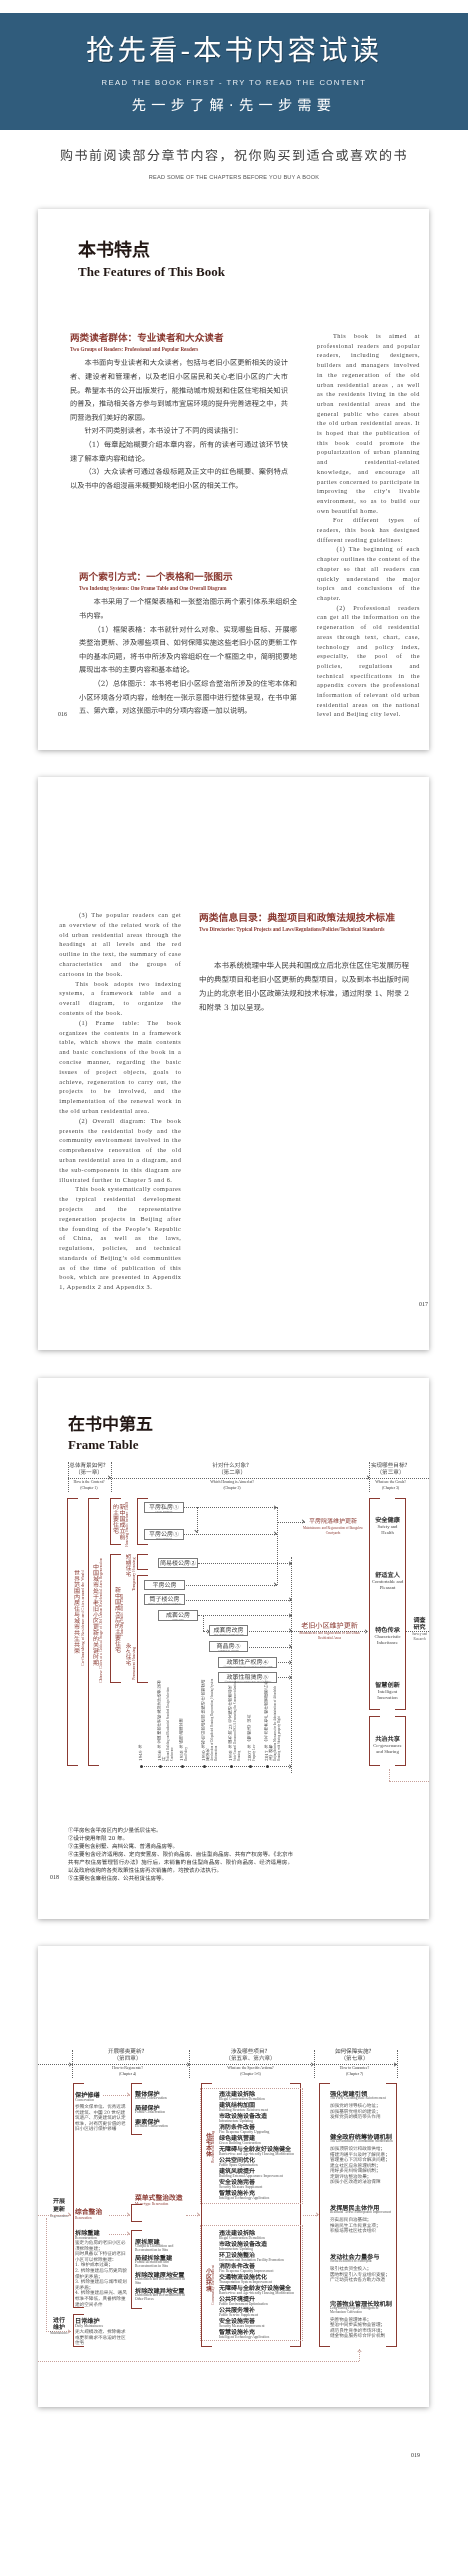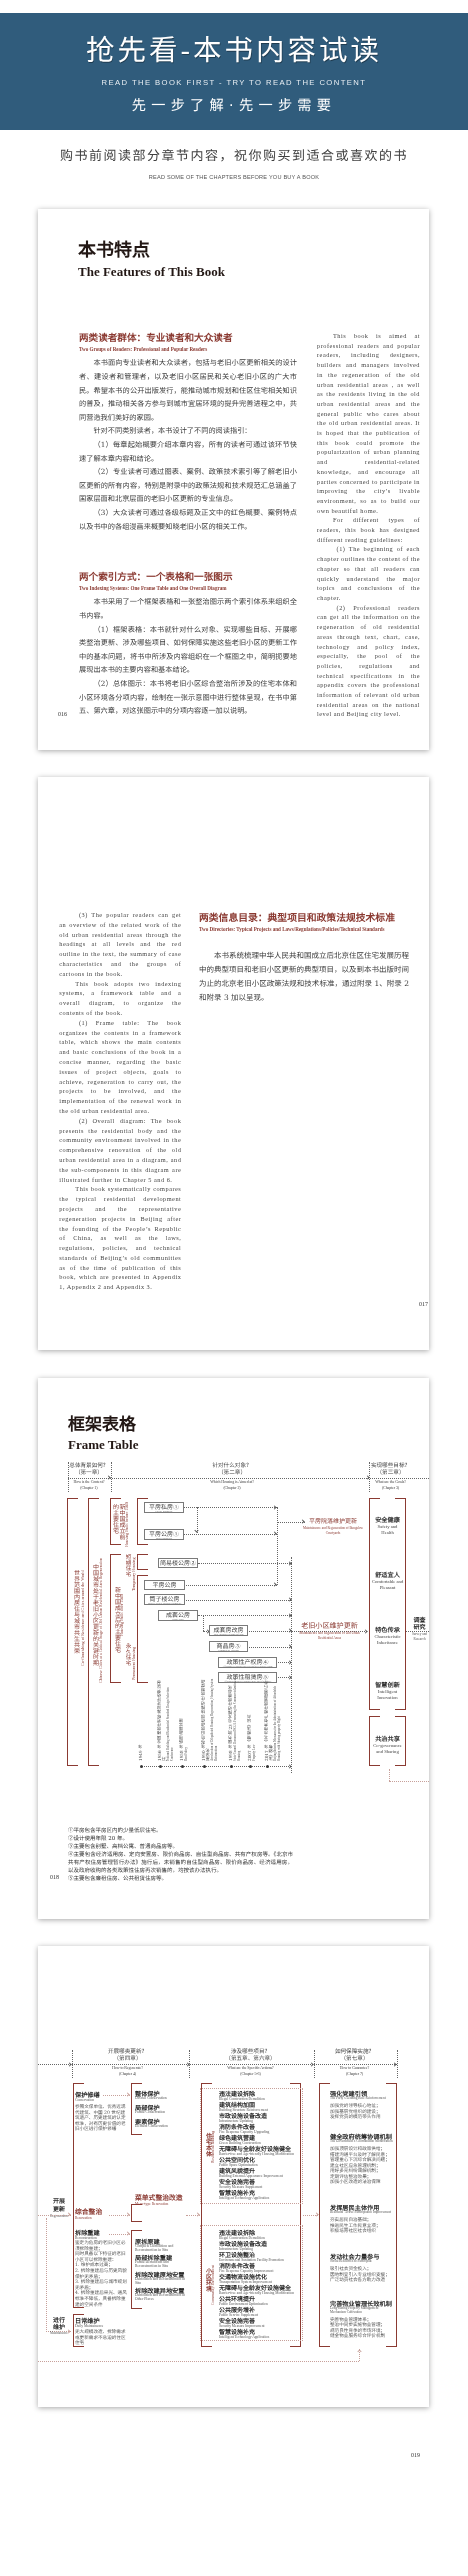"两类读者群体：专业读者和大众读者" div.a { left: 41px -> 32px }
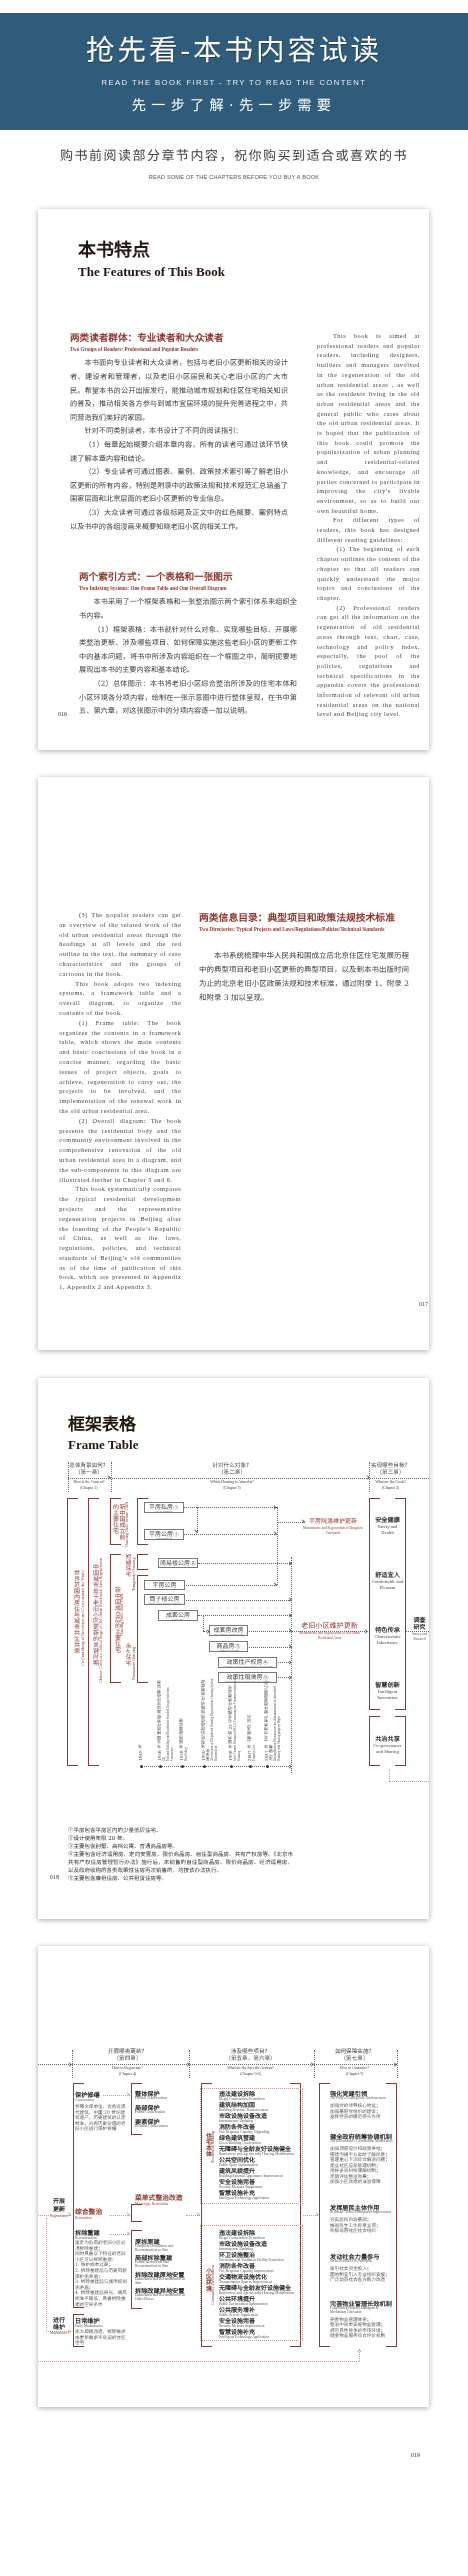"（2）专业读者可通过图表、案例、政策技术索引等了解老旧小区更新的所有内容，特别是" p { html: <p>（2）专业读者可通过图表、案例、政策技术索引等了解老旧小区更新的所有内容，特别是附录中的政策法规和技术规范汇总涵盖了国家层面和北京层面的老旧小区更新的专业信息。</p> -> none }
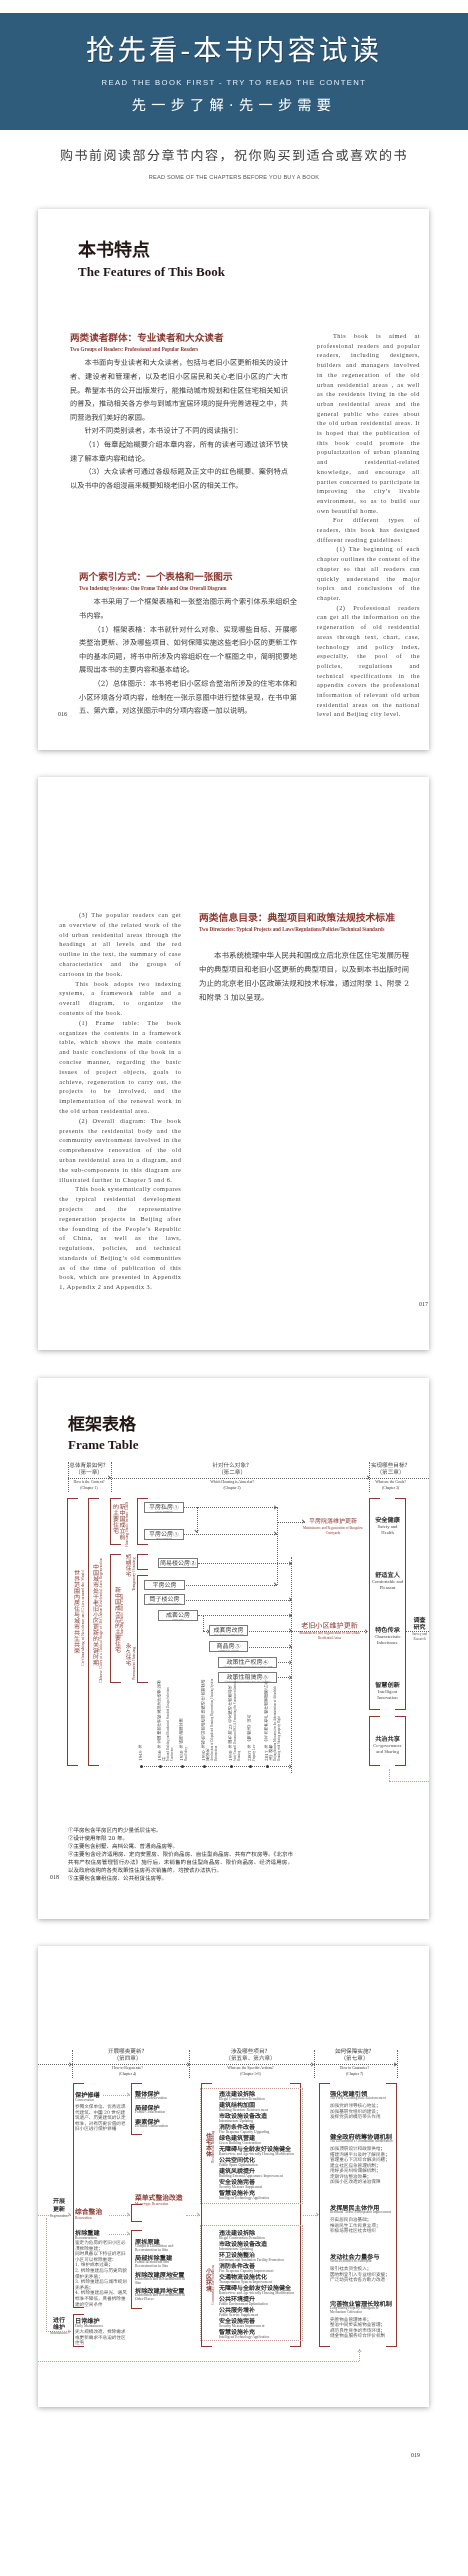"本书系统梳理中华人民共和国成立后北京住区住宅发展历程中的典型项目和老旧小区更新的" div.cn-body { margin-top: 16px -> 26px }
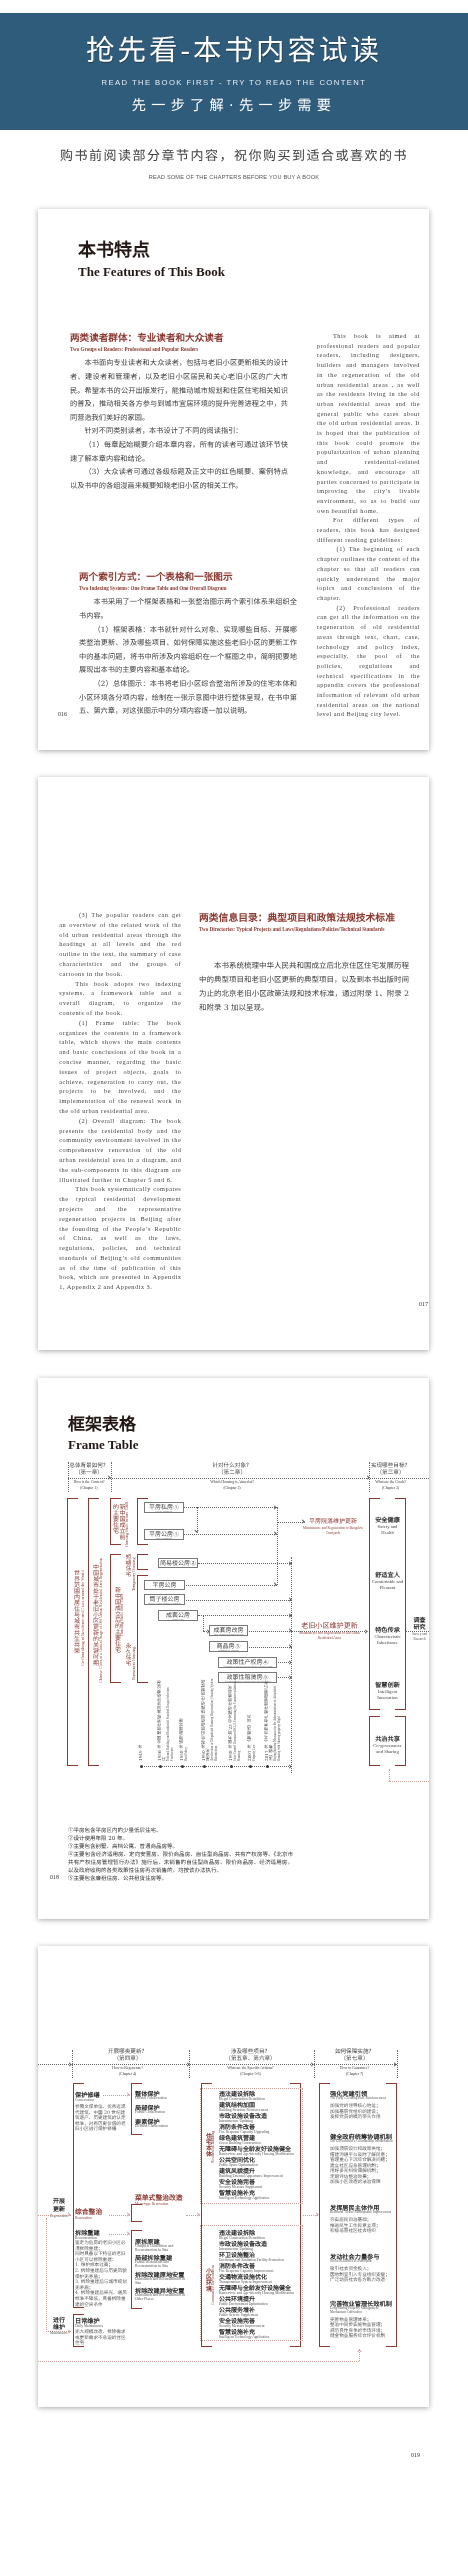"框架表格" div.p-title-cn { text: 框架表格 -> 在书中第五 }
